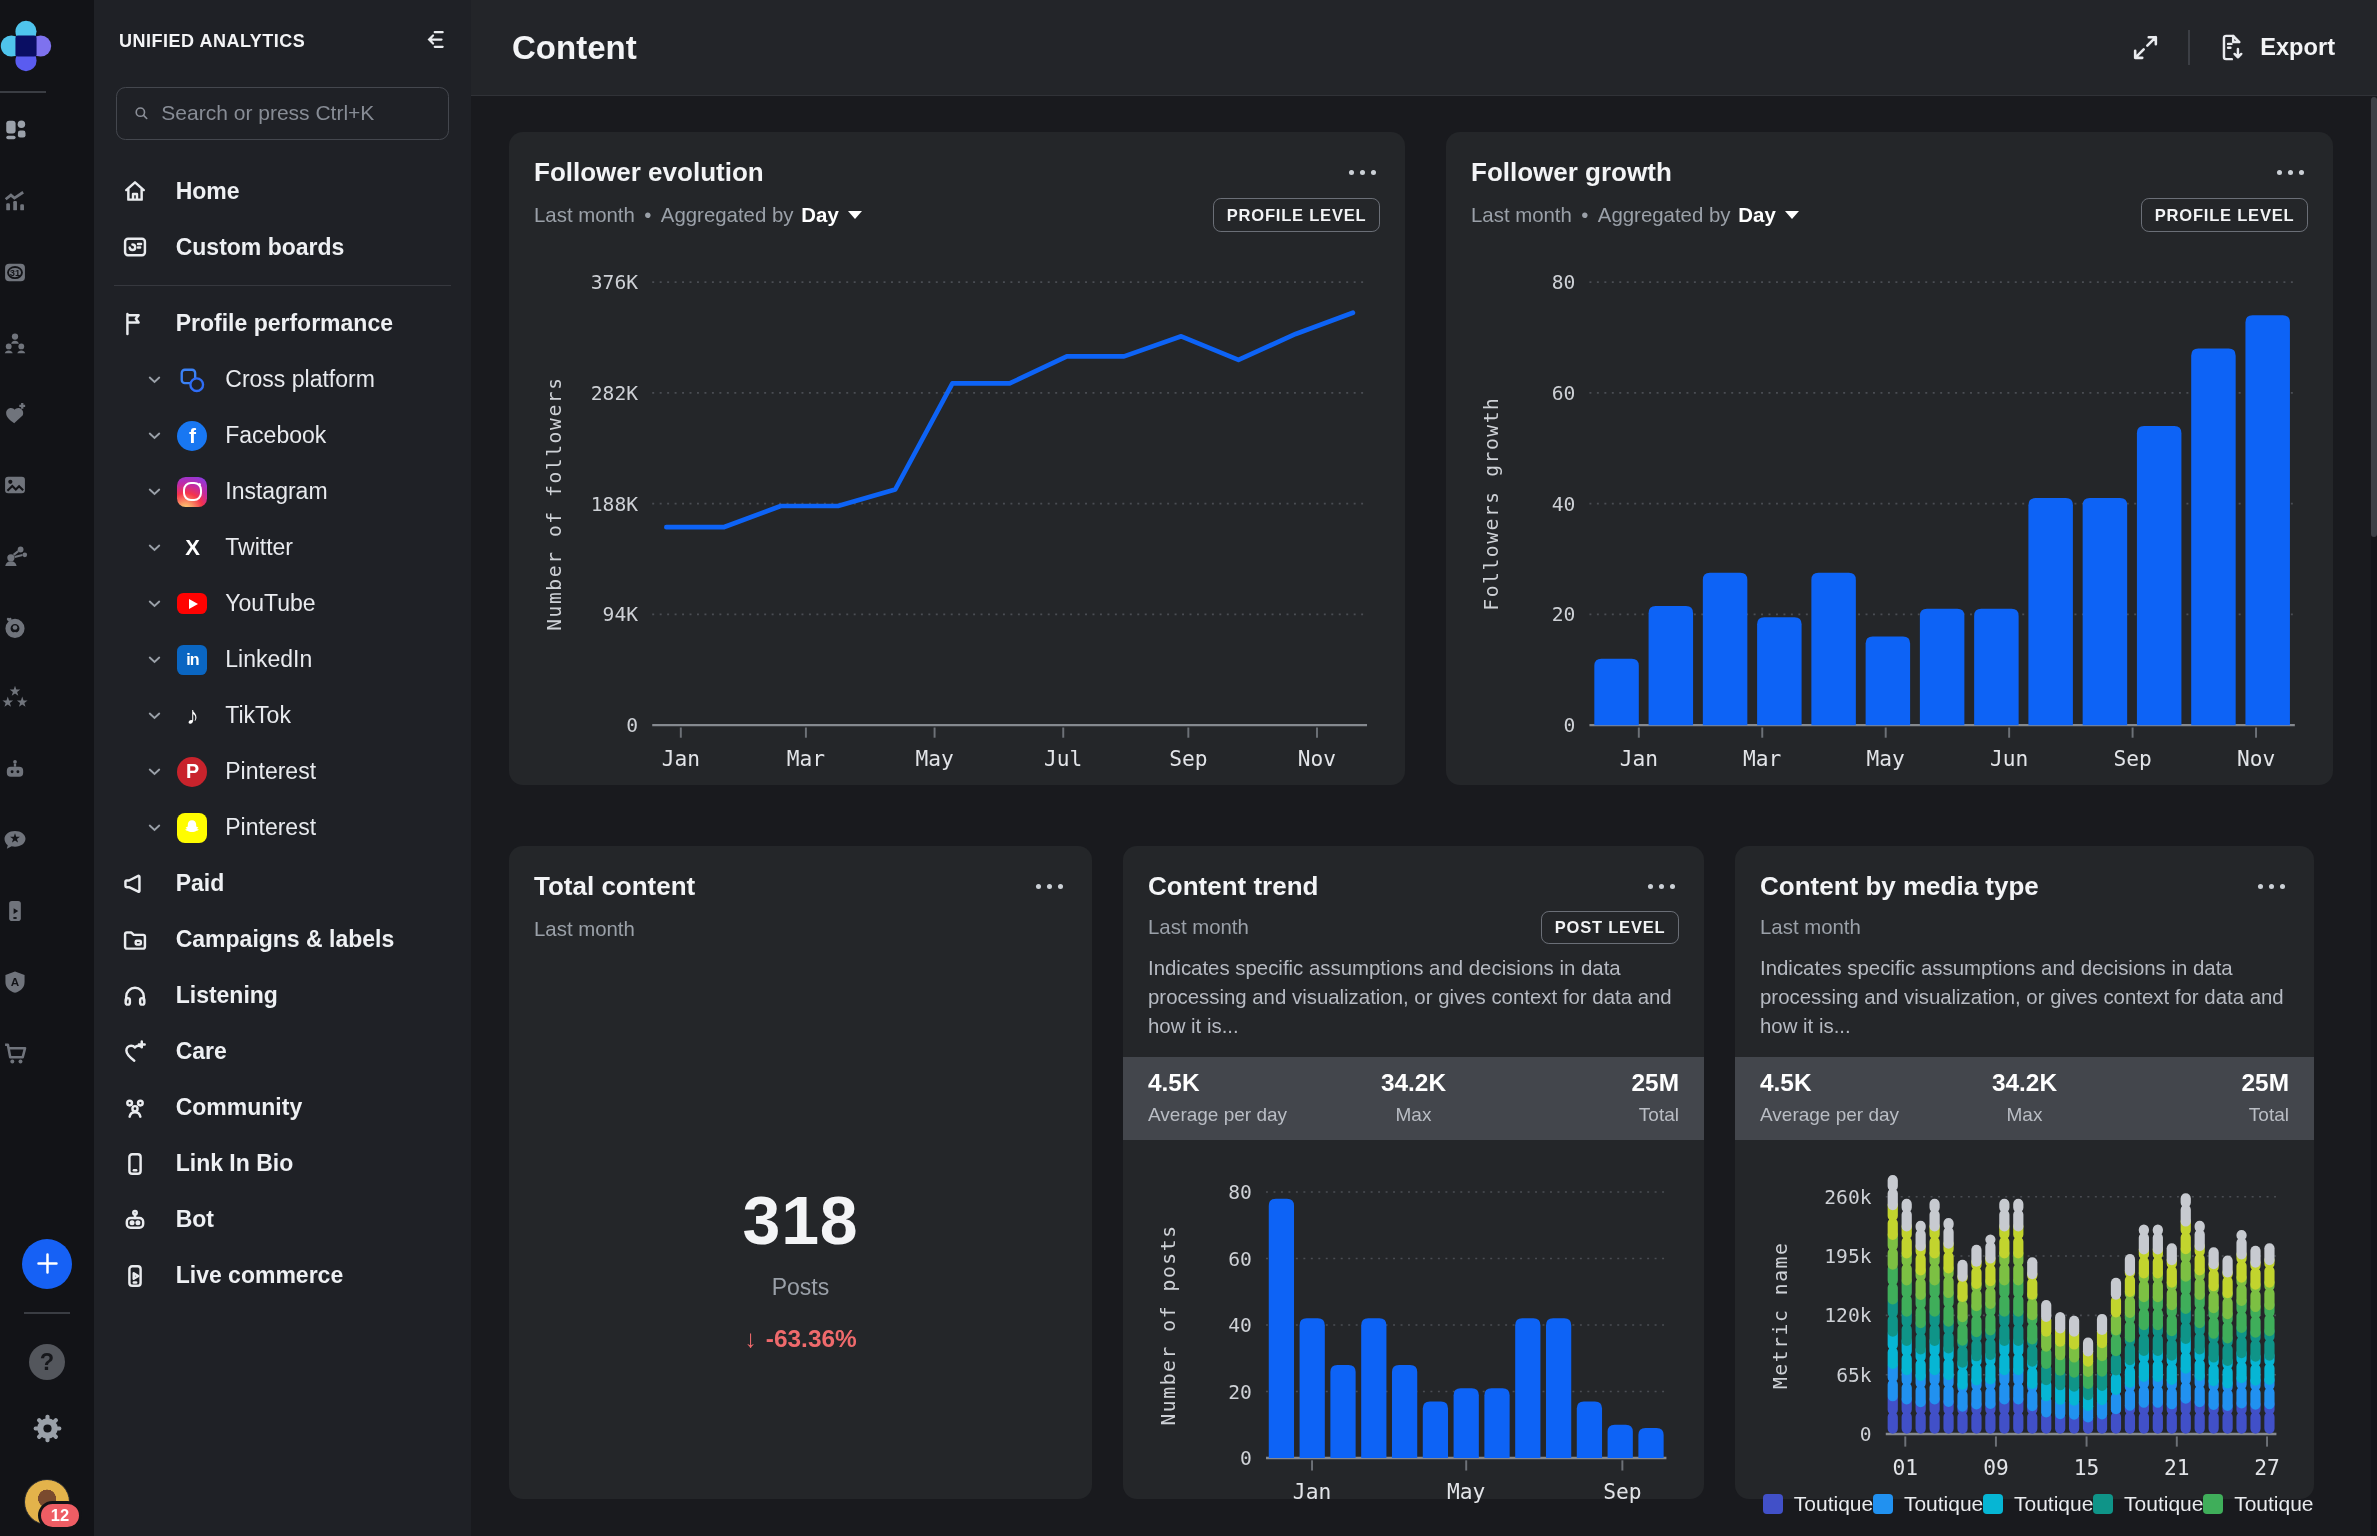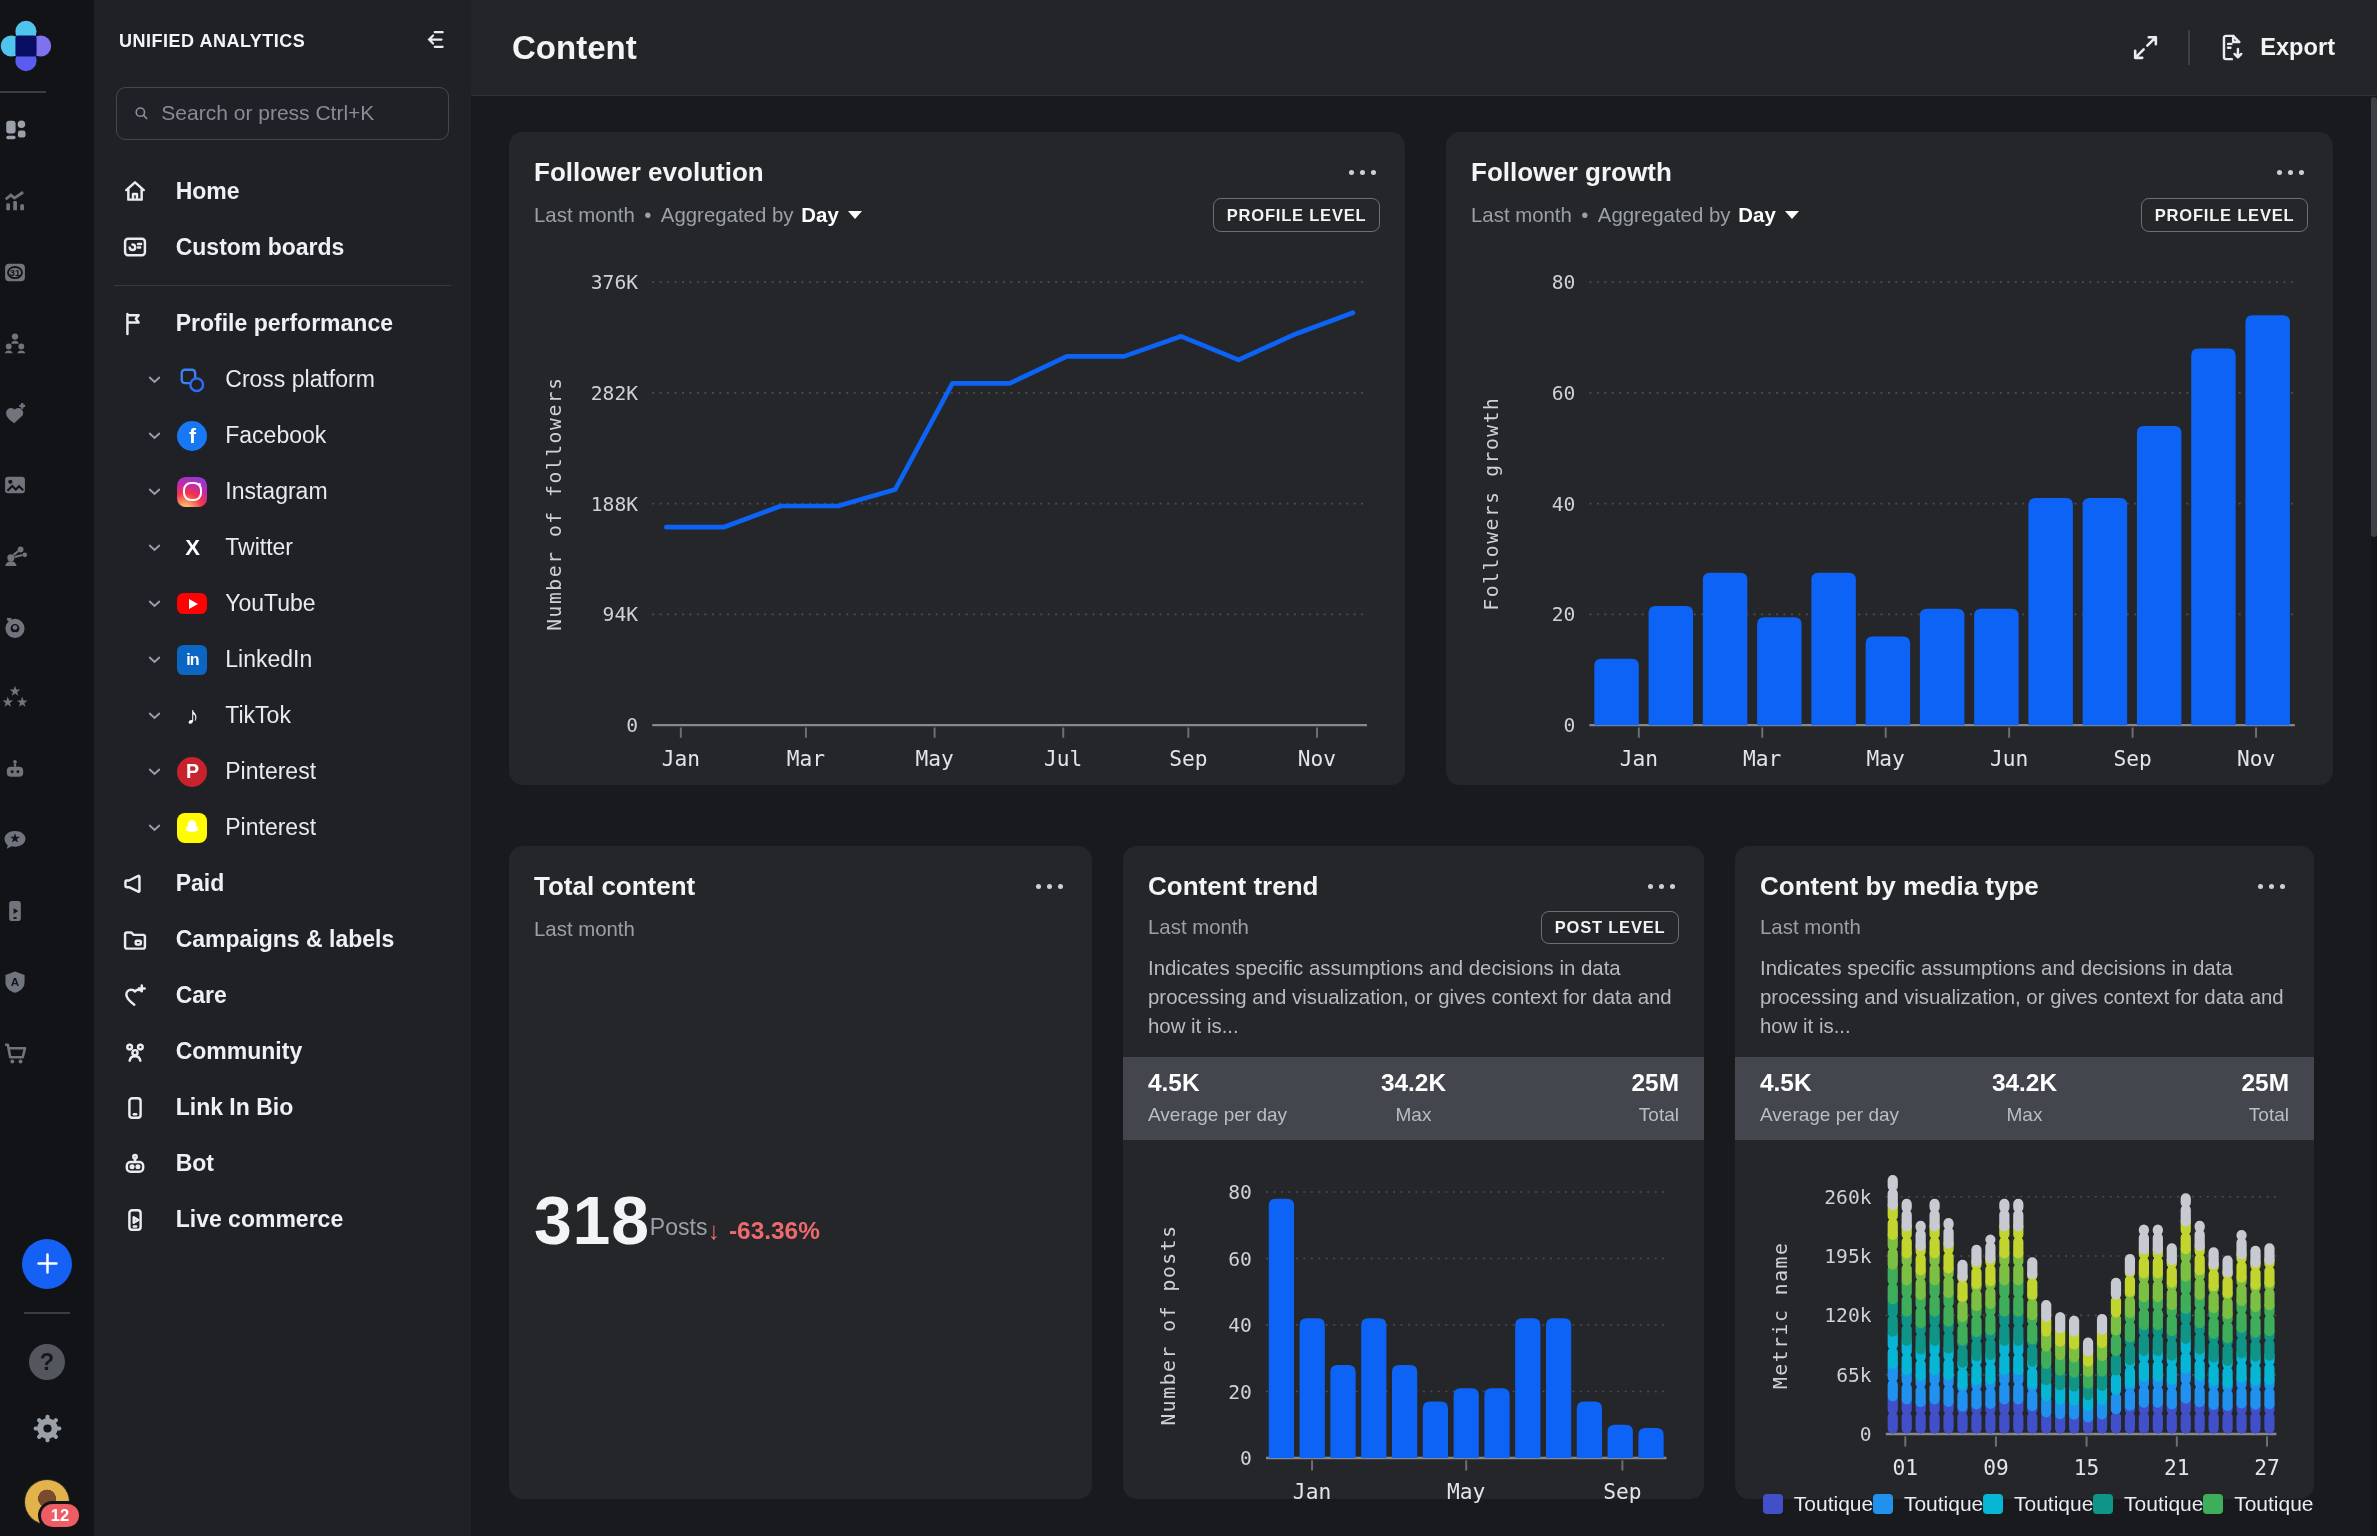"Listening" div.nav-item { html: none -> <div> <svg> <path></path> <rect></rect> <rect></rect> </svg> <span>Listening</span> </div> }
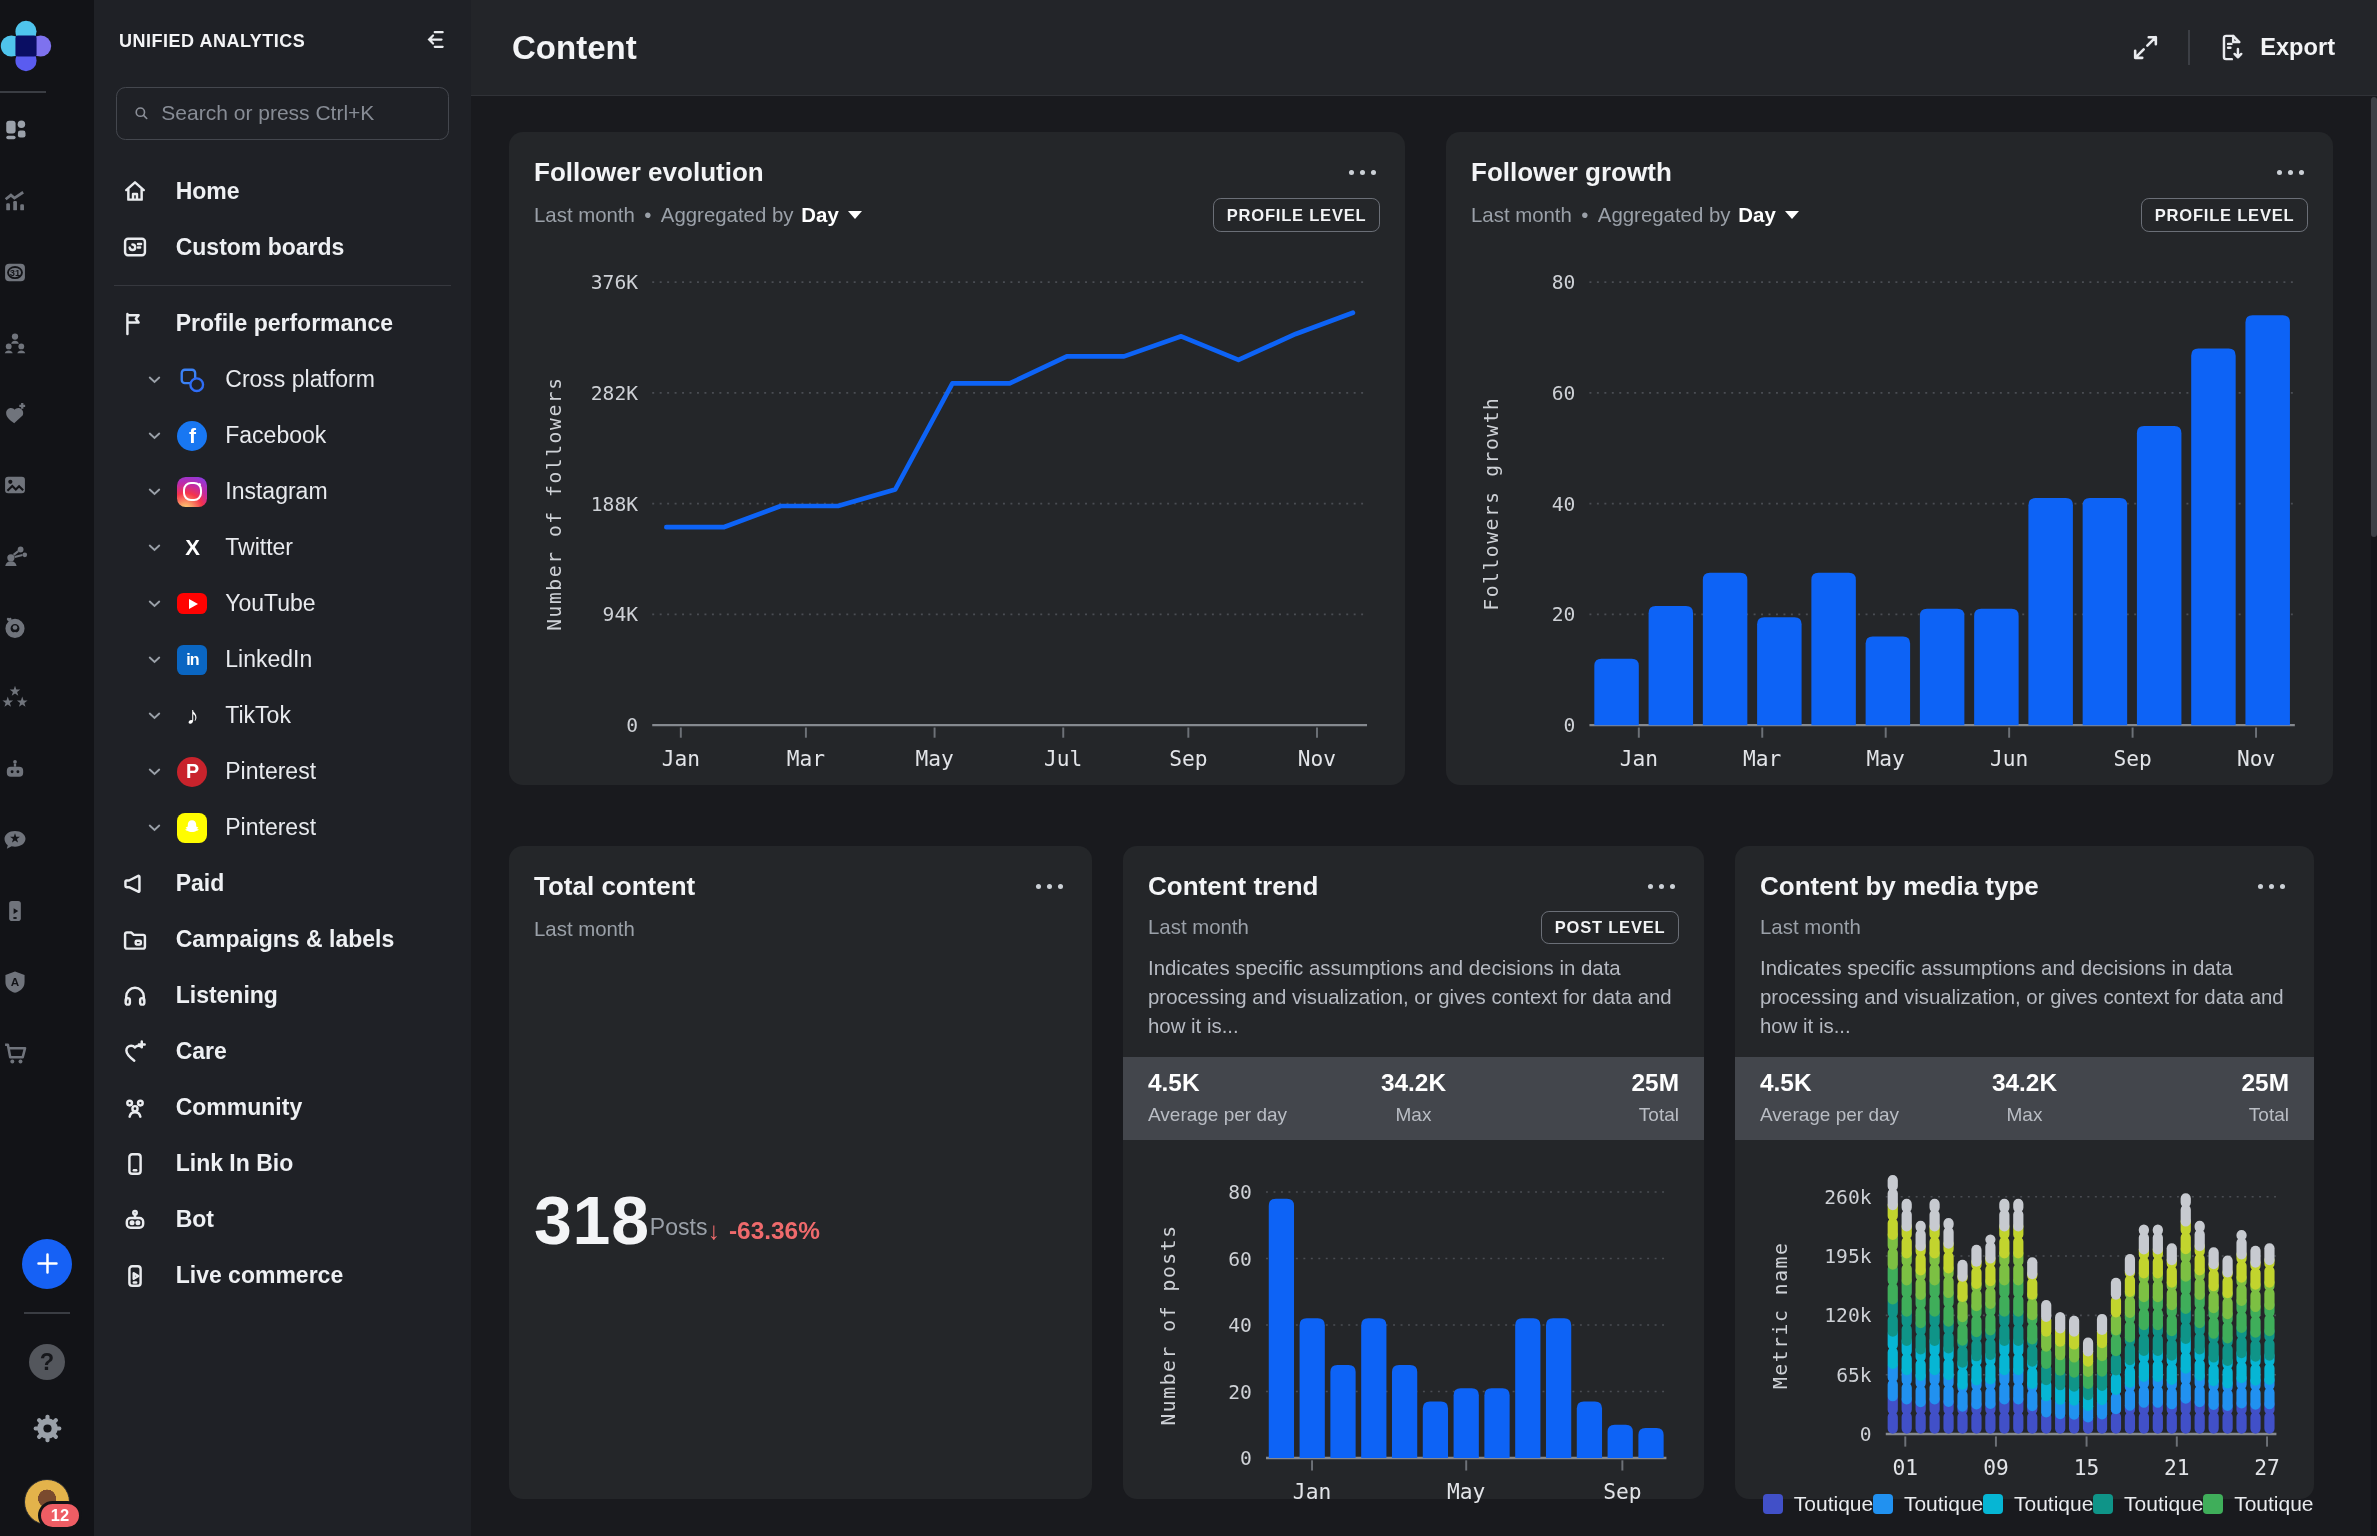"318" .big-center { flex-direction: none -> column }
